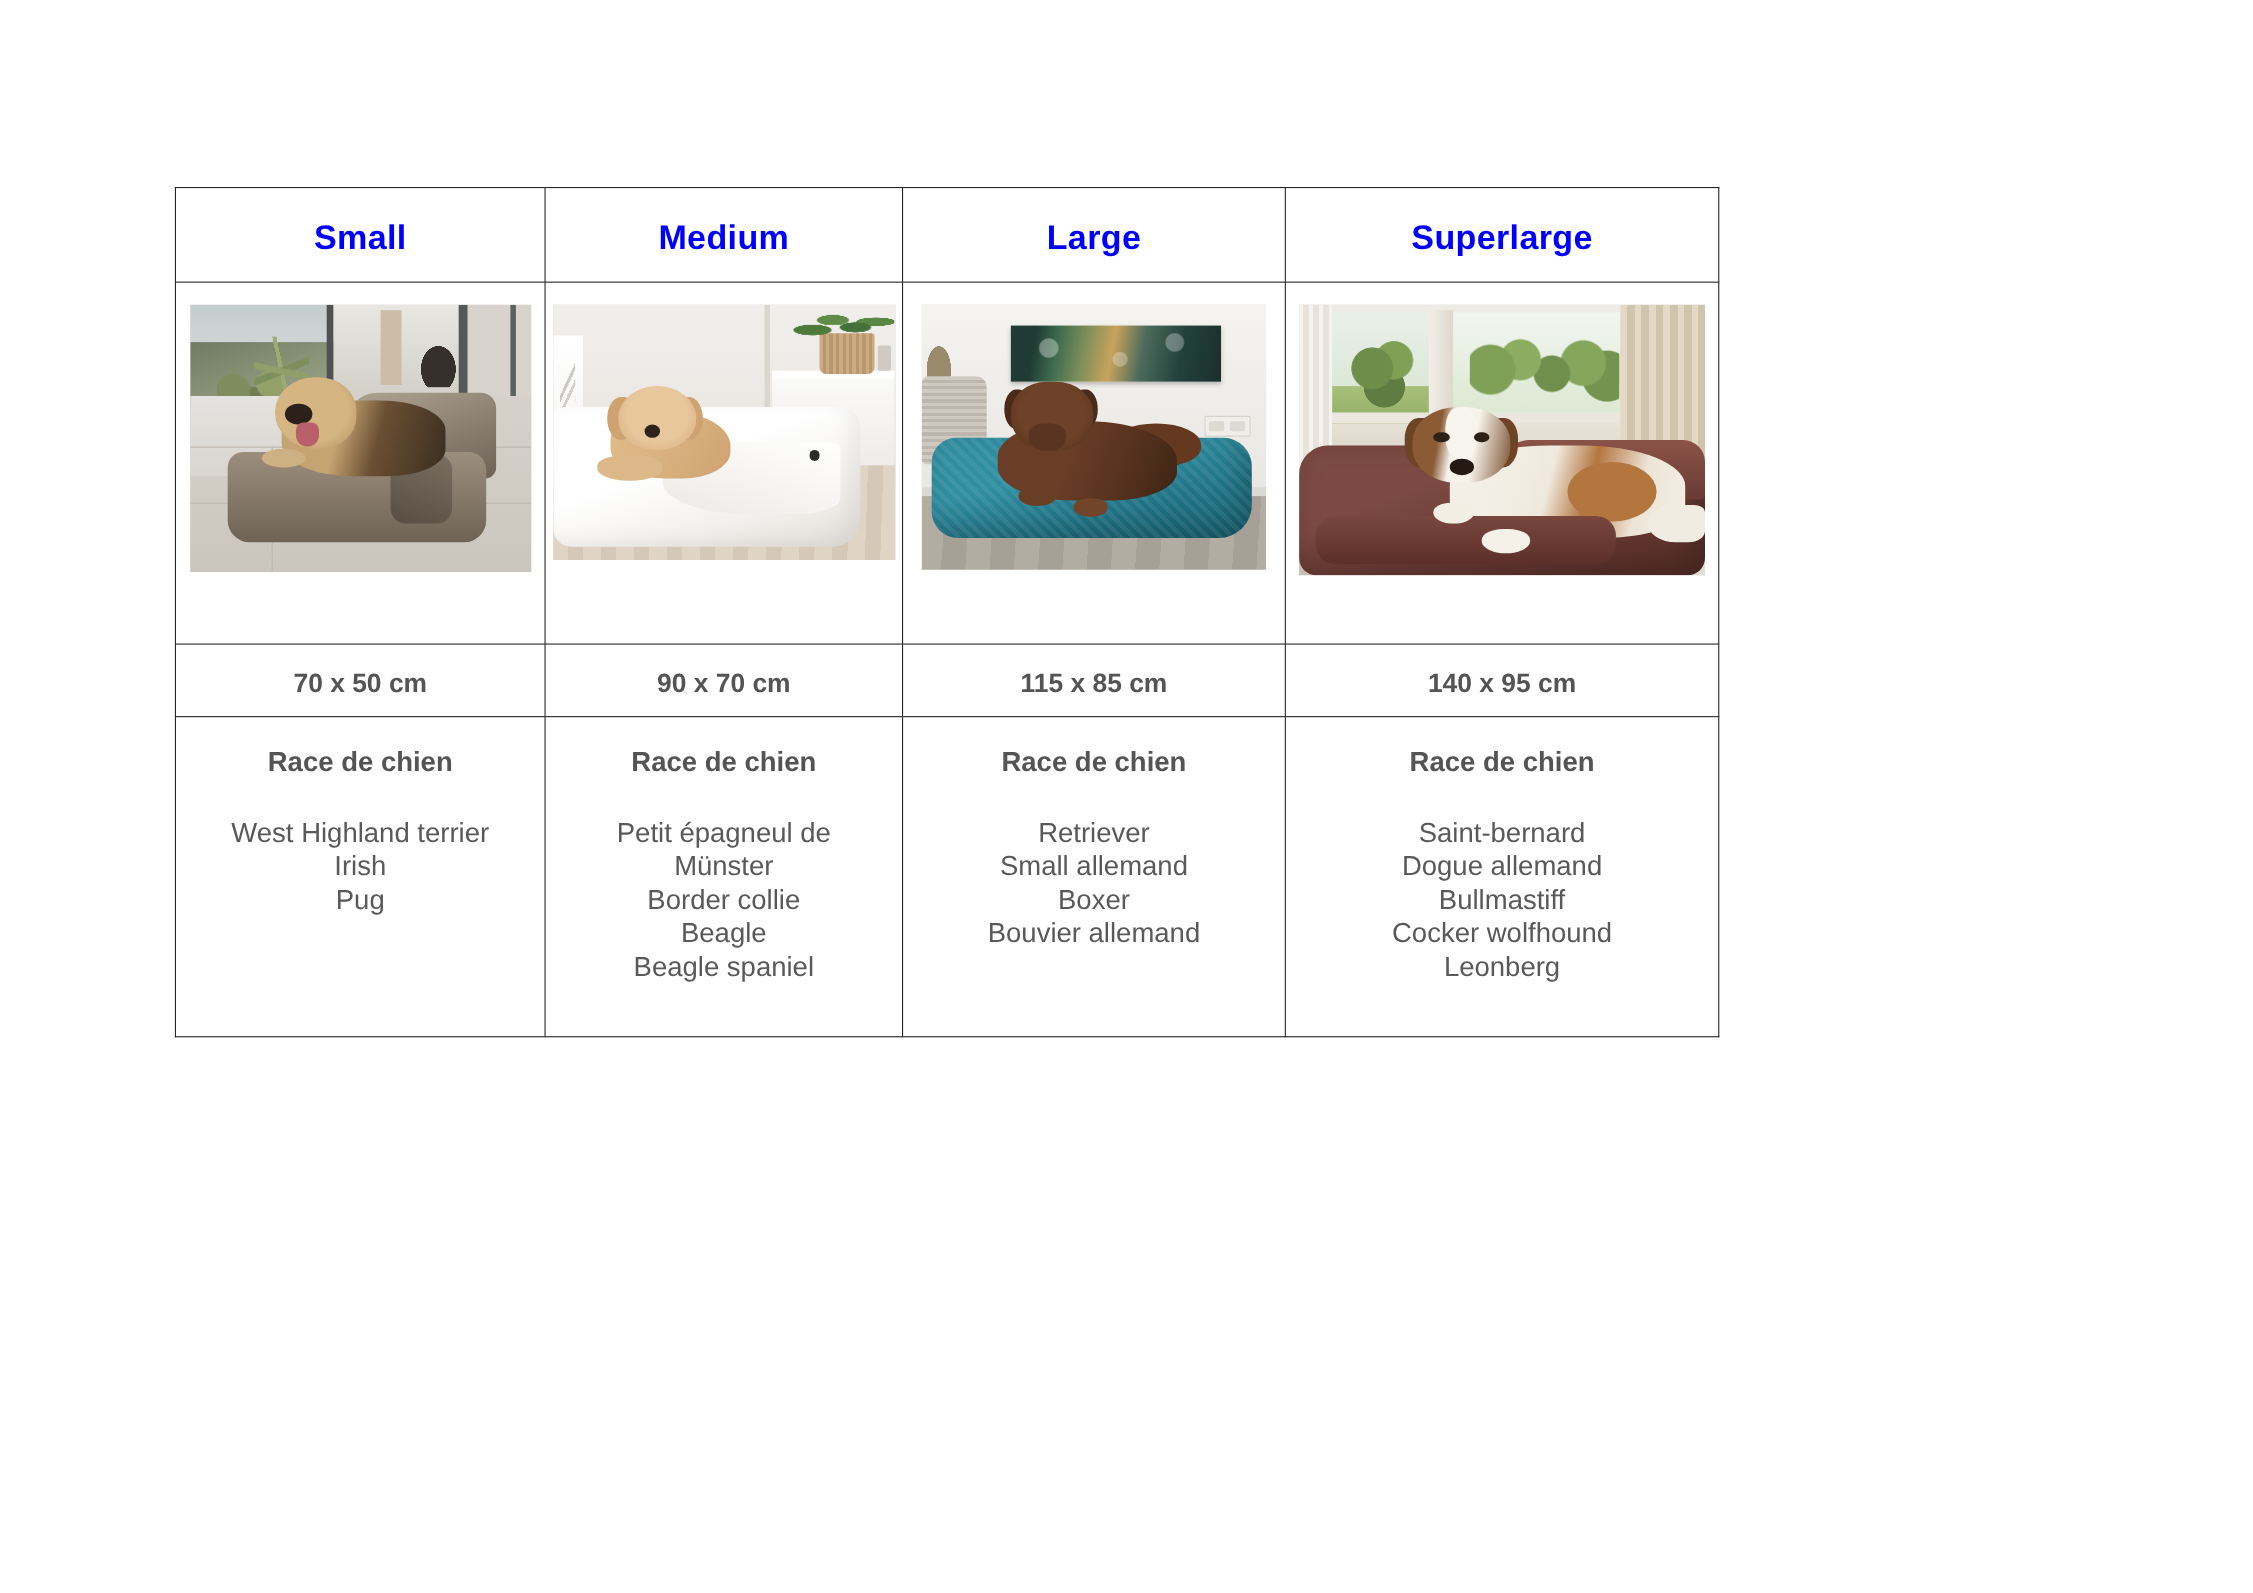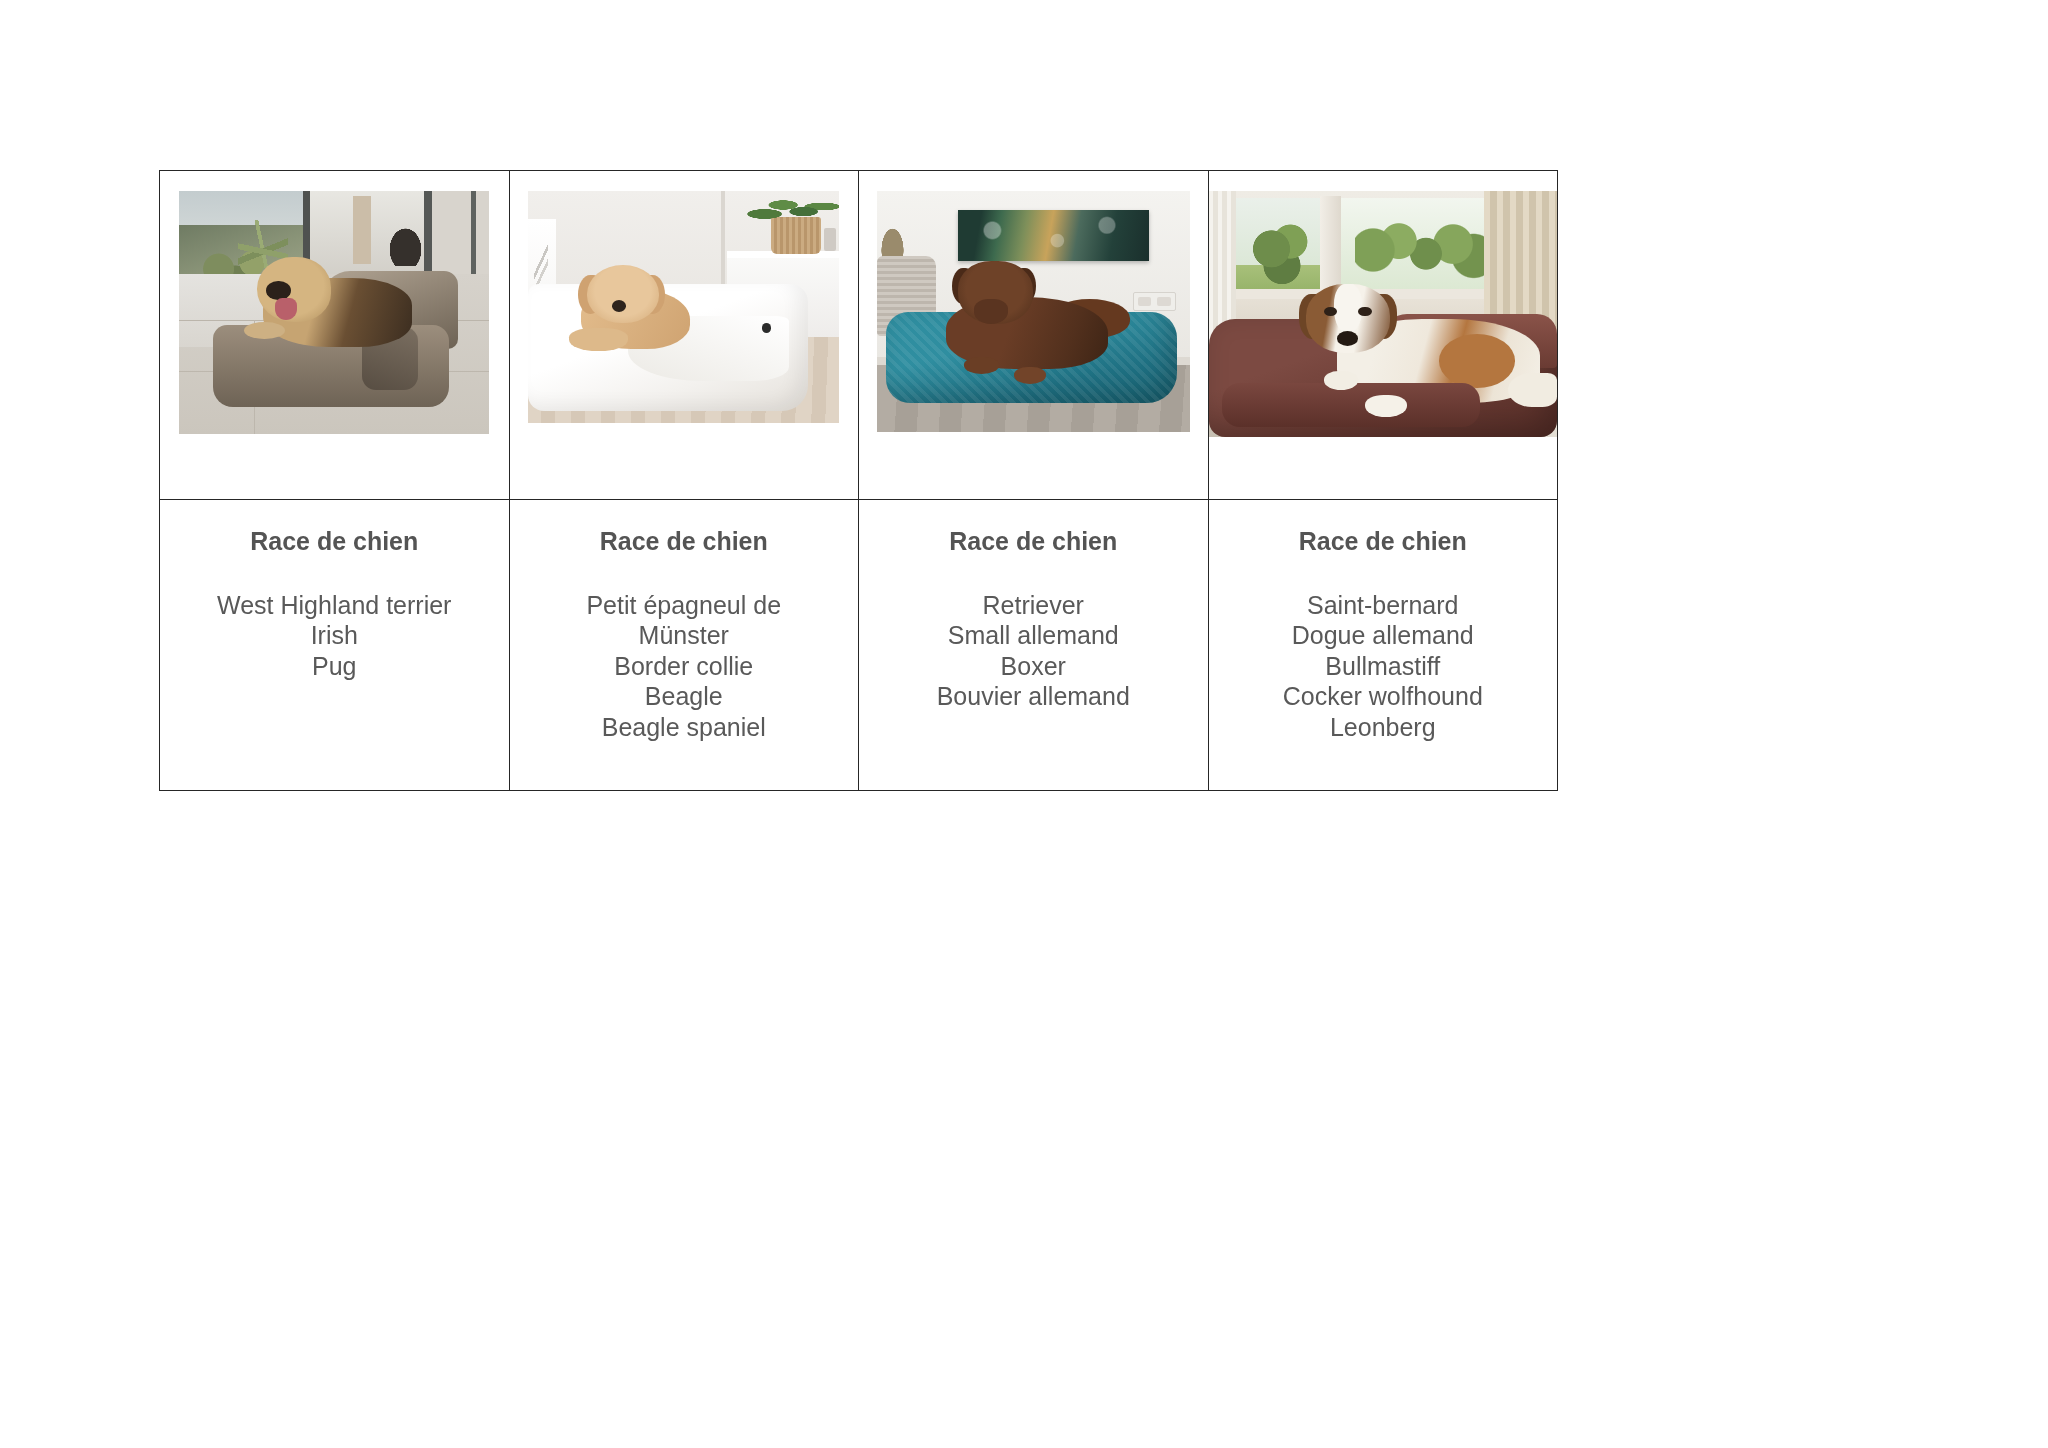"Small" tr.hdr-row { html: none -> <tr> <td> <span>Small</span> </td> <td> <span>Medium</span> </td> <td> <span>Large</span> </td> <td> <span>Superlarge</span> </td> </tr> }
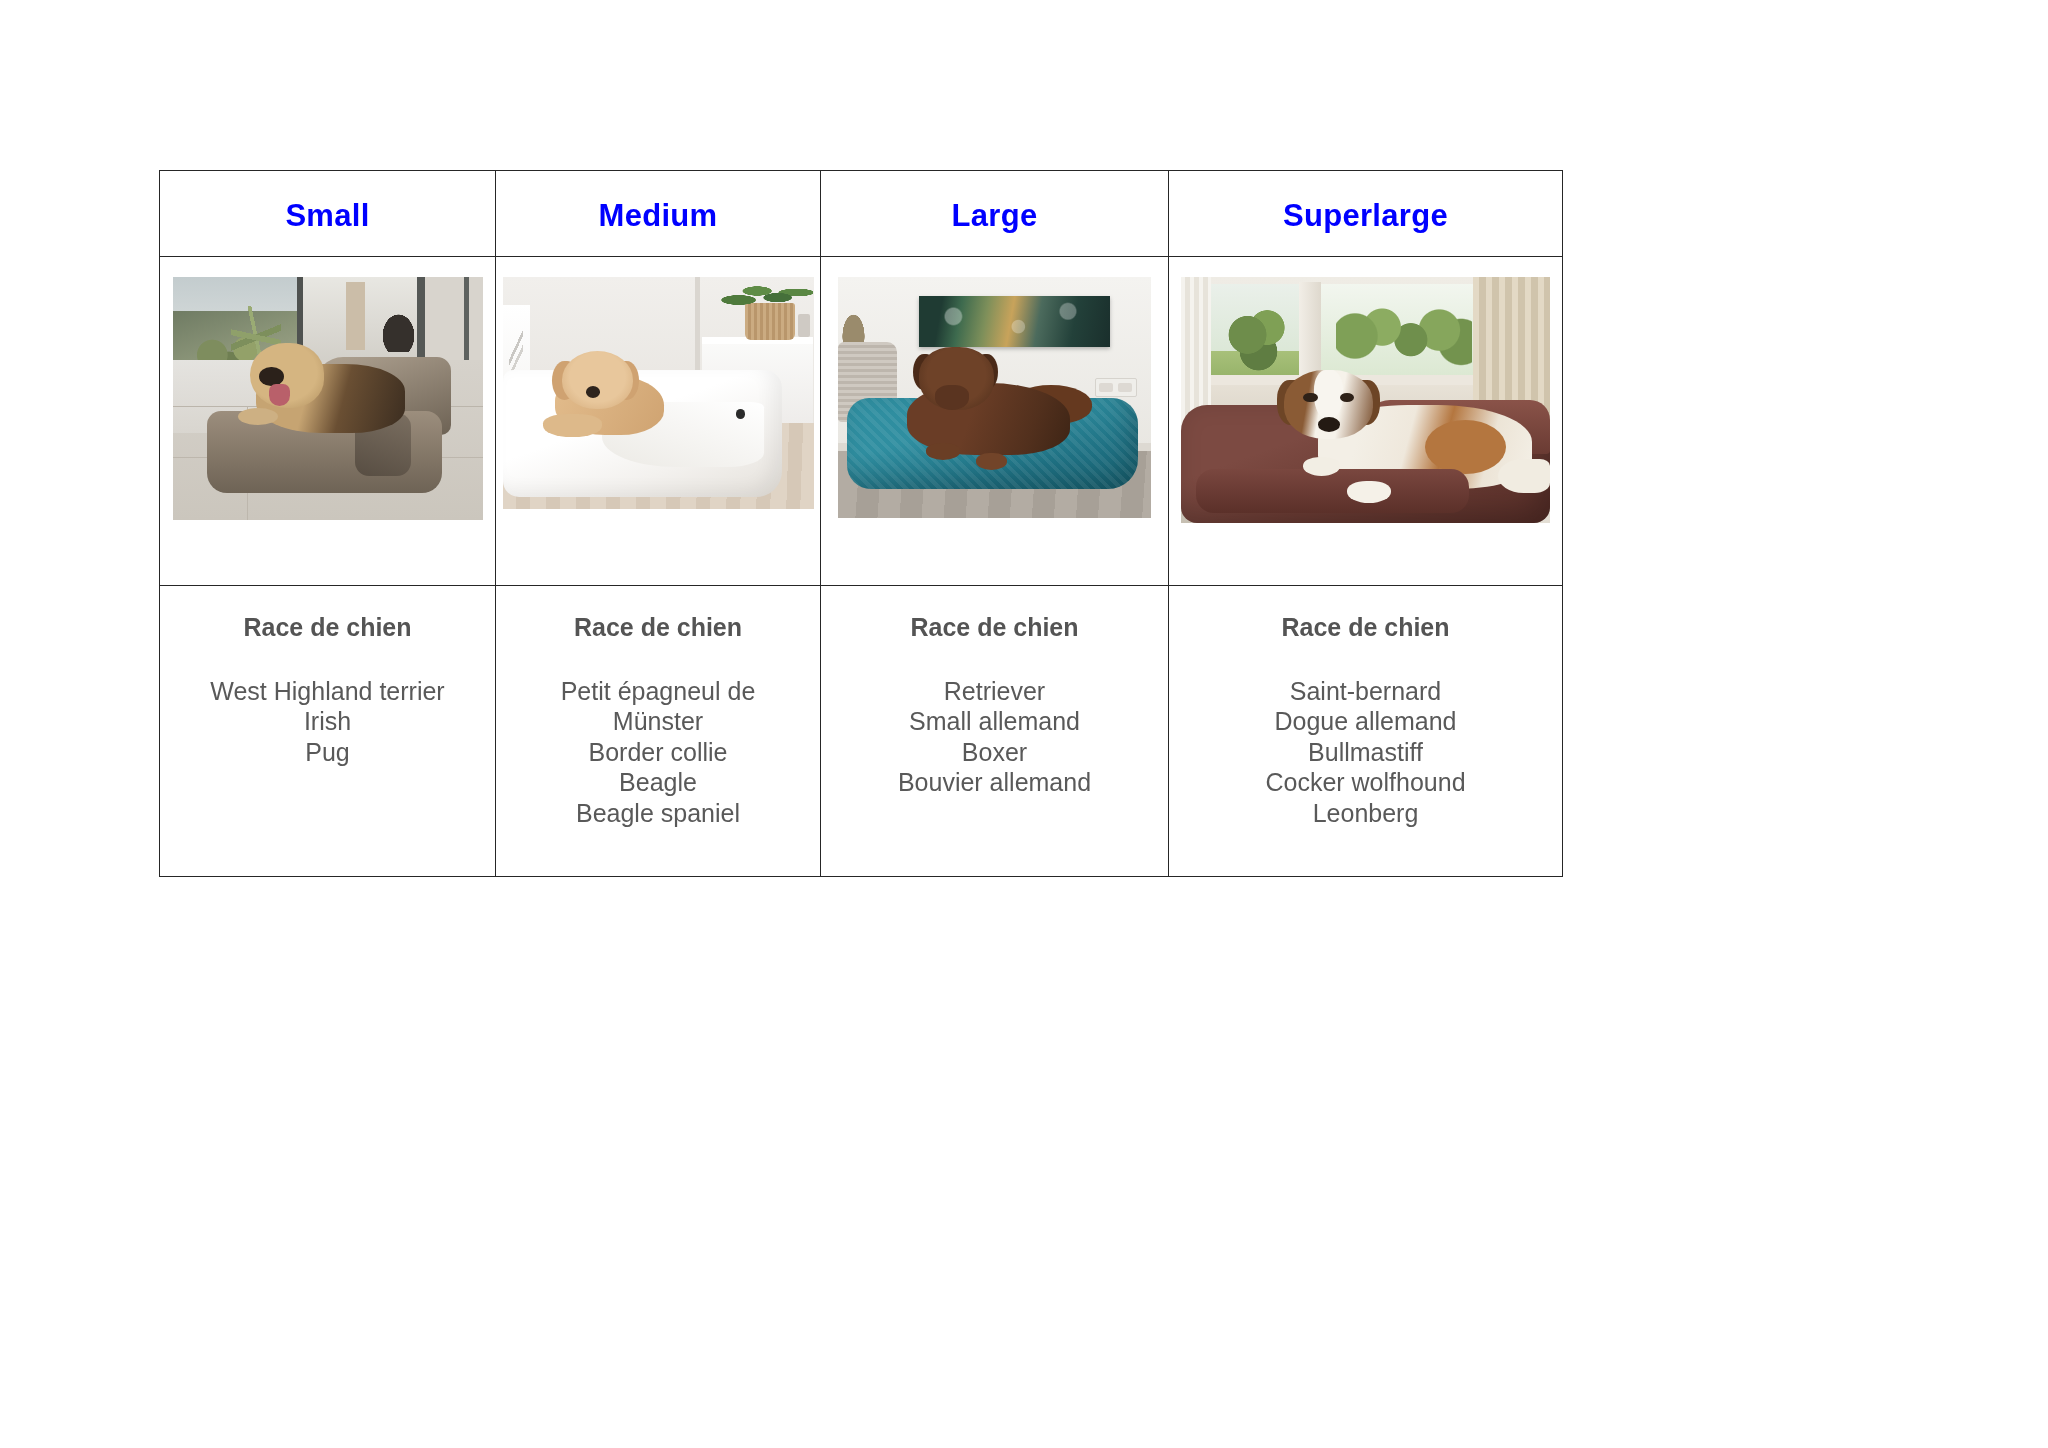"70 x 50 cm" tr.size-row { html: none -> <tr> <td> <span>70 x 50 cm</span> </td> <td> <span>90 x 70 cm</span> </td> <td> <span>115 x 85 cm</span> </td> <td> <span>140 x 95 cm</span> </td> </tr> }
